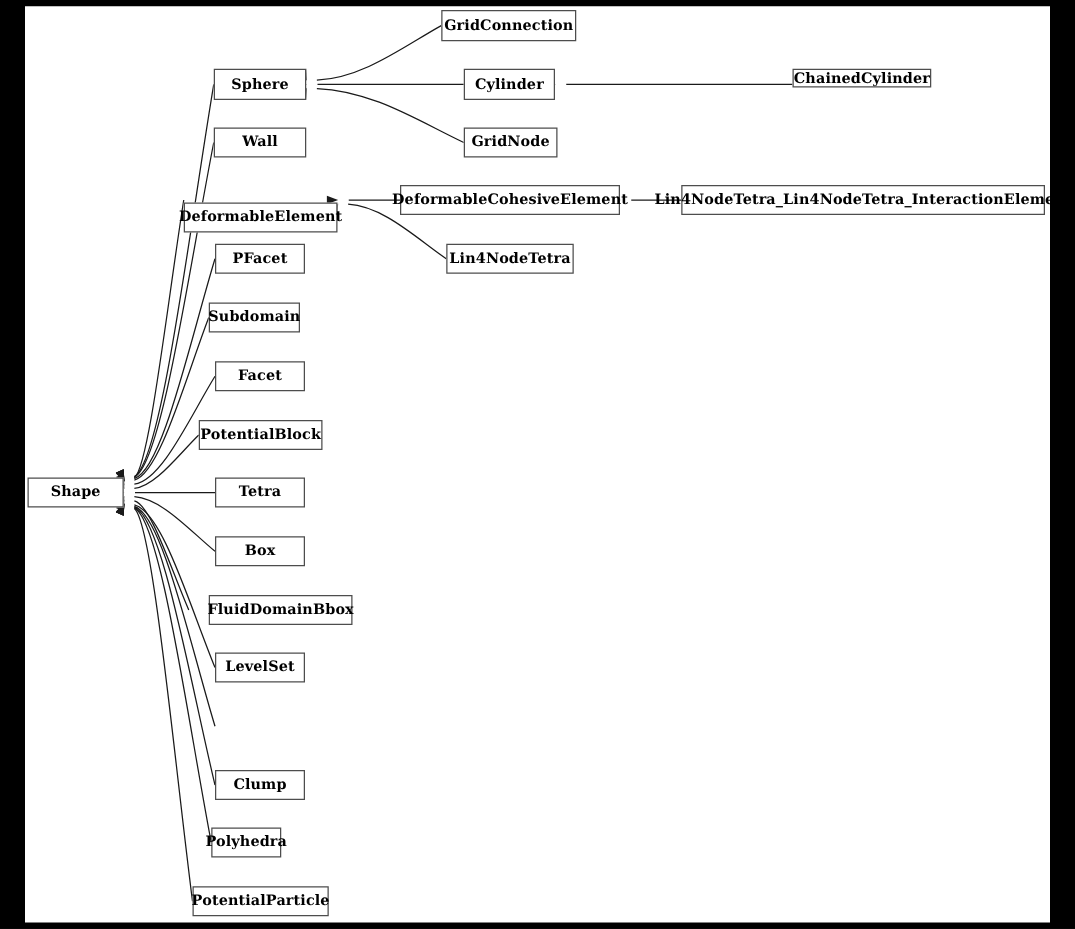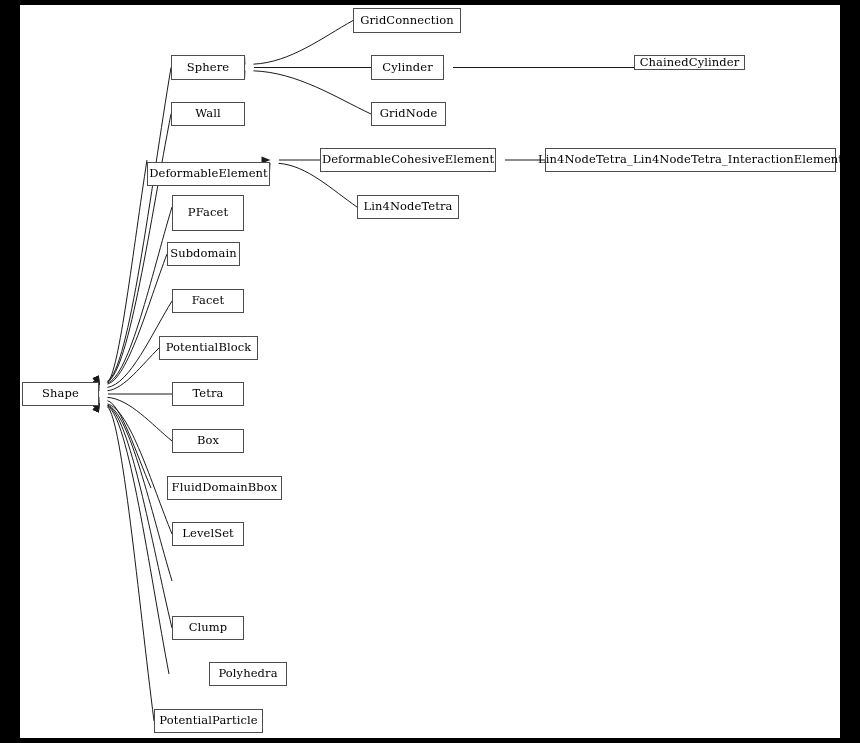"GridConnection" .node { font-weight: none -> bold }
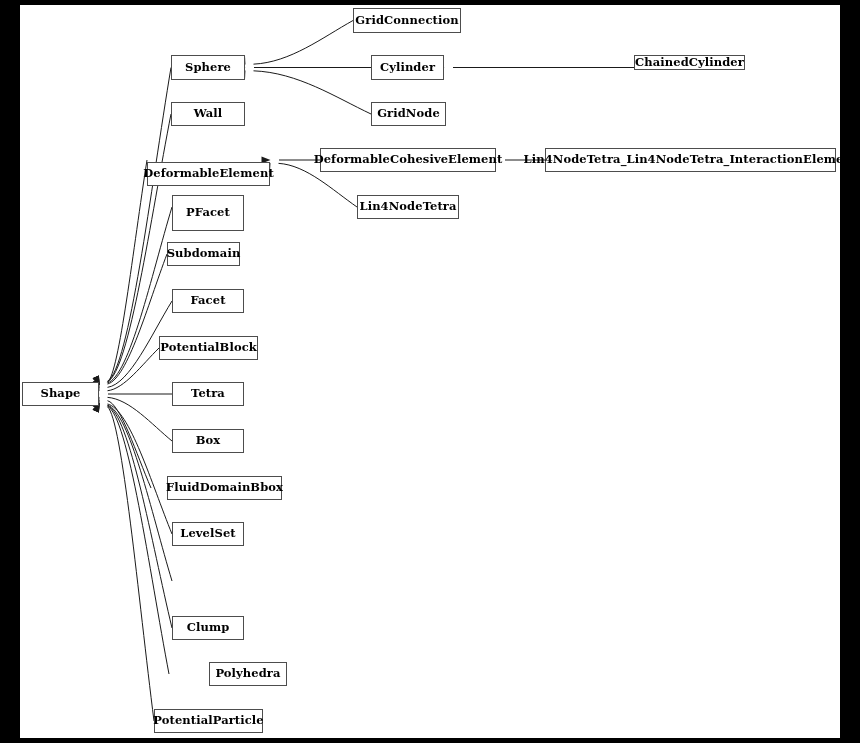"PFacet" div.node { height: 36px -> 24px }
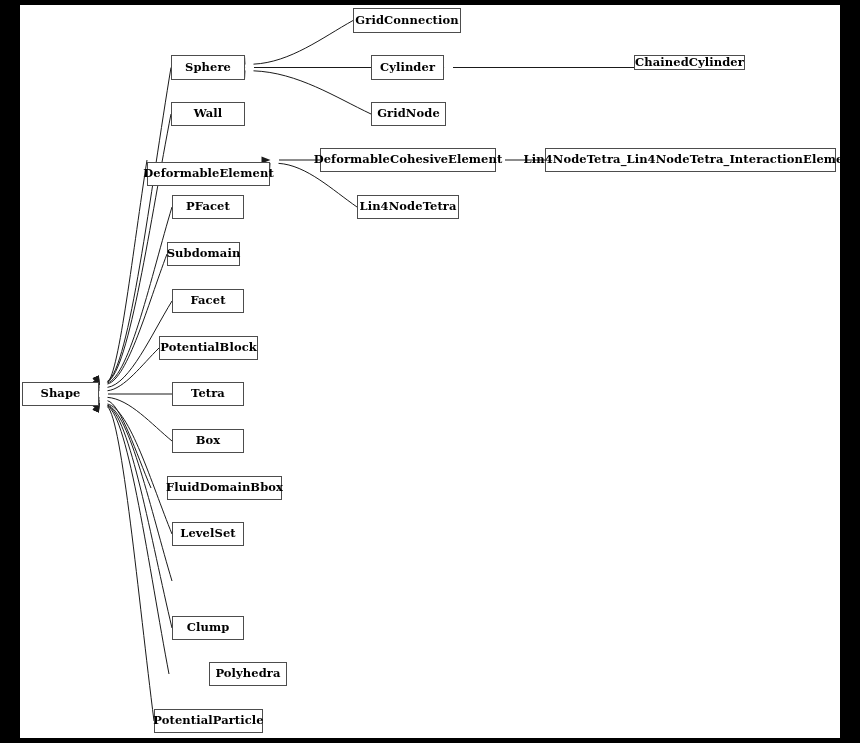"Polyhedra" div.node { margin-left: 40px -> none; width: 78px -> 56px }
